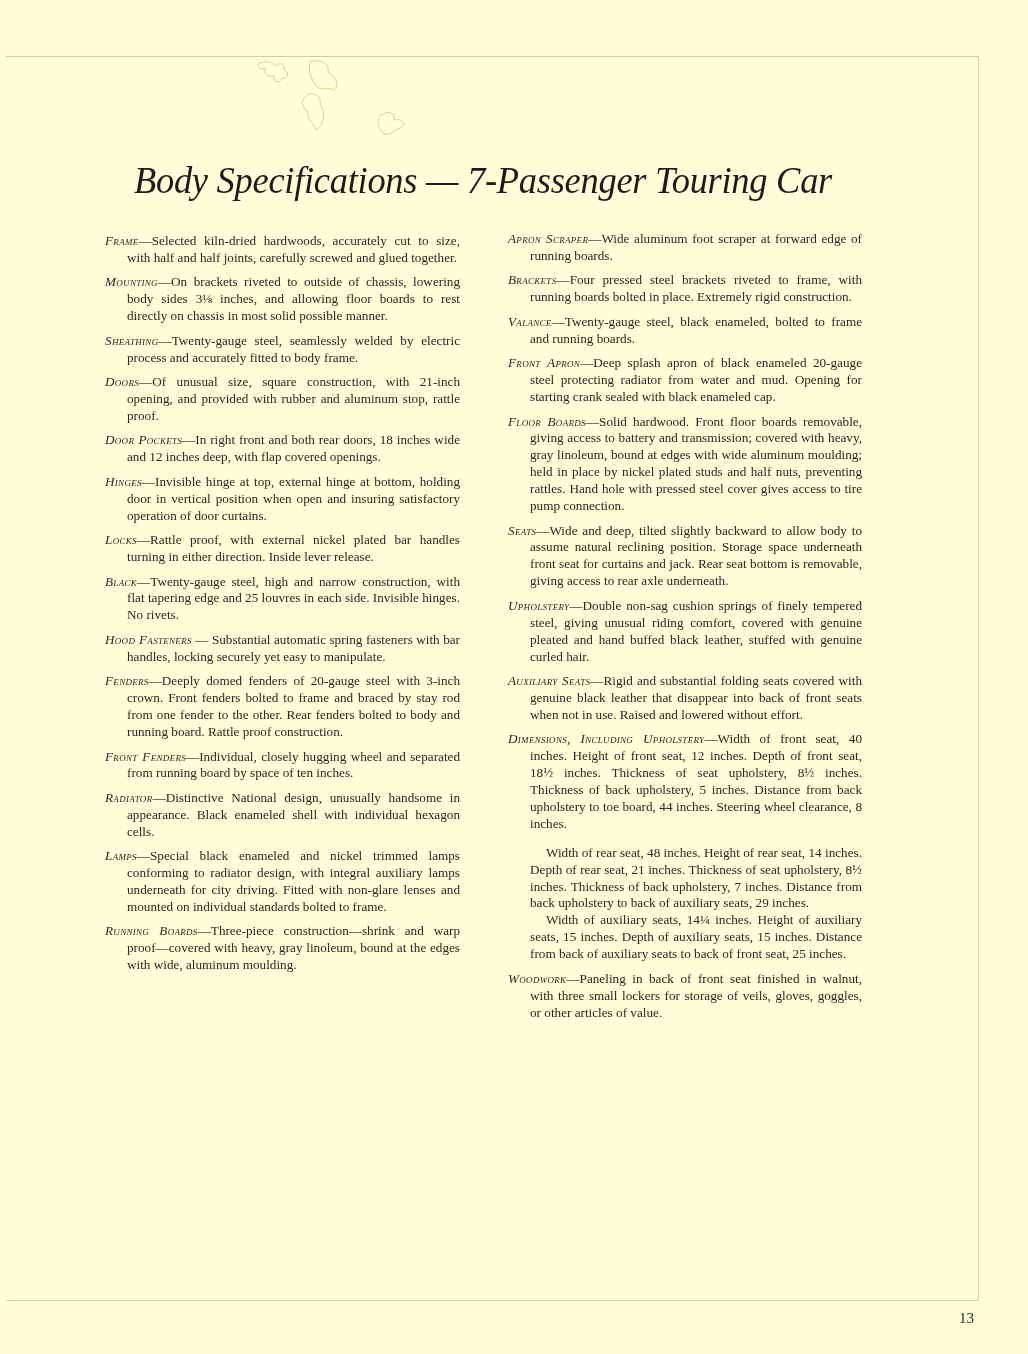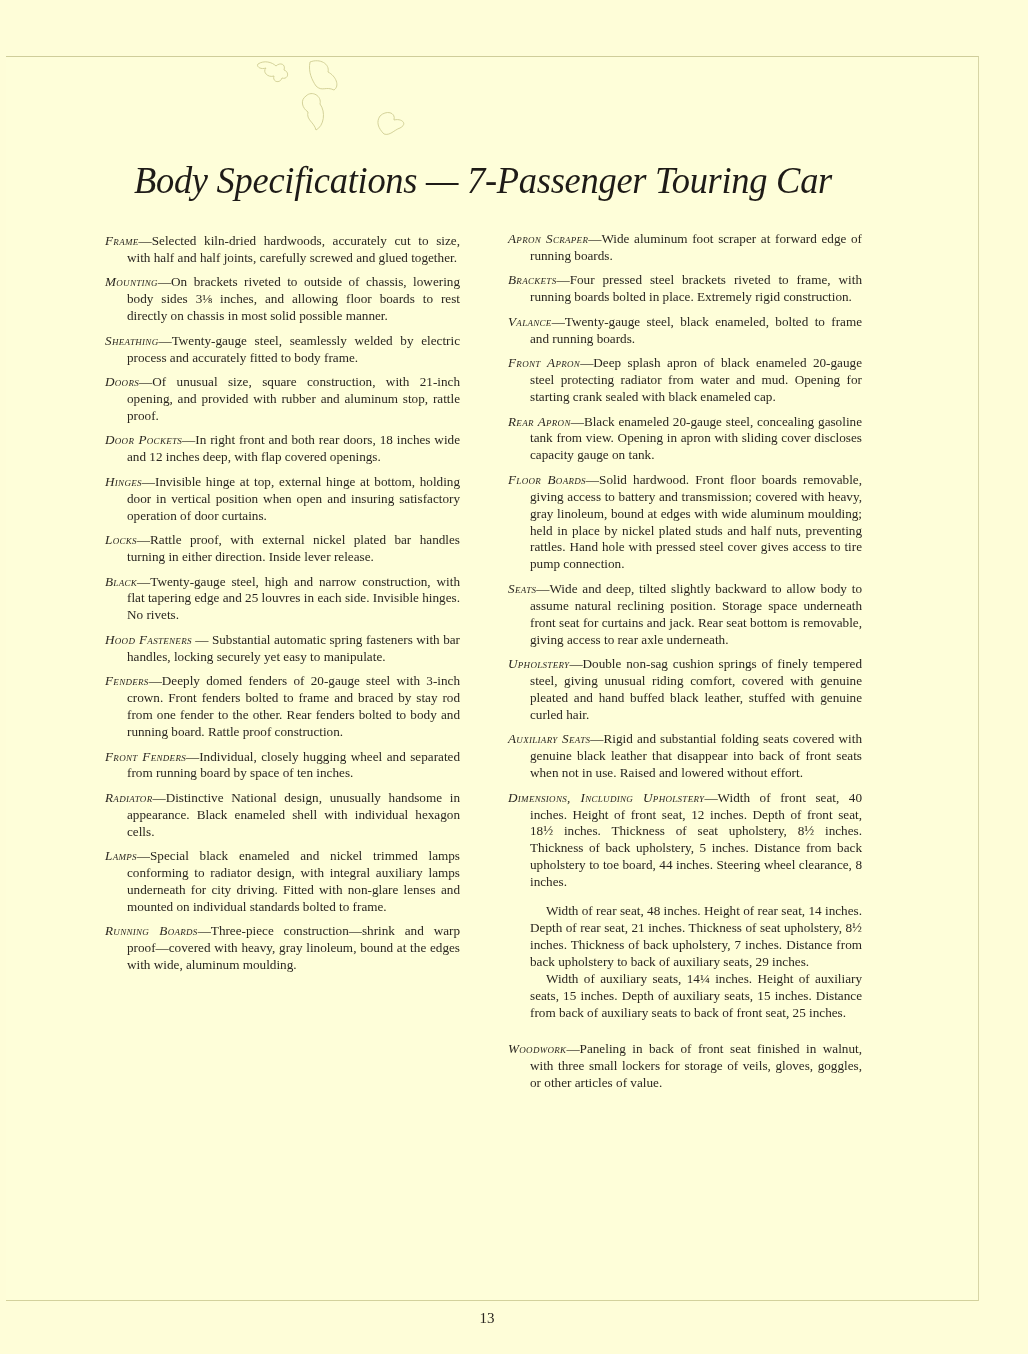"Rear Apron—Black enameled 20-gauge" p.entry { html: <p><span>Rear Apron</span><span>—Black enameled 20-gauge steel, concealing gasoline tank from view. Opening in apron with sliding cover discloses capacity gauge on tank.</span></p> -> none }
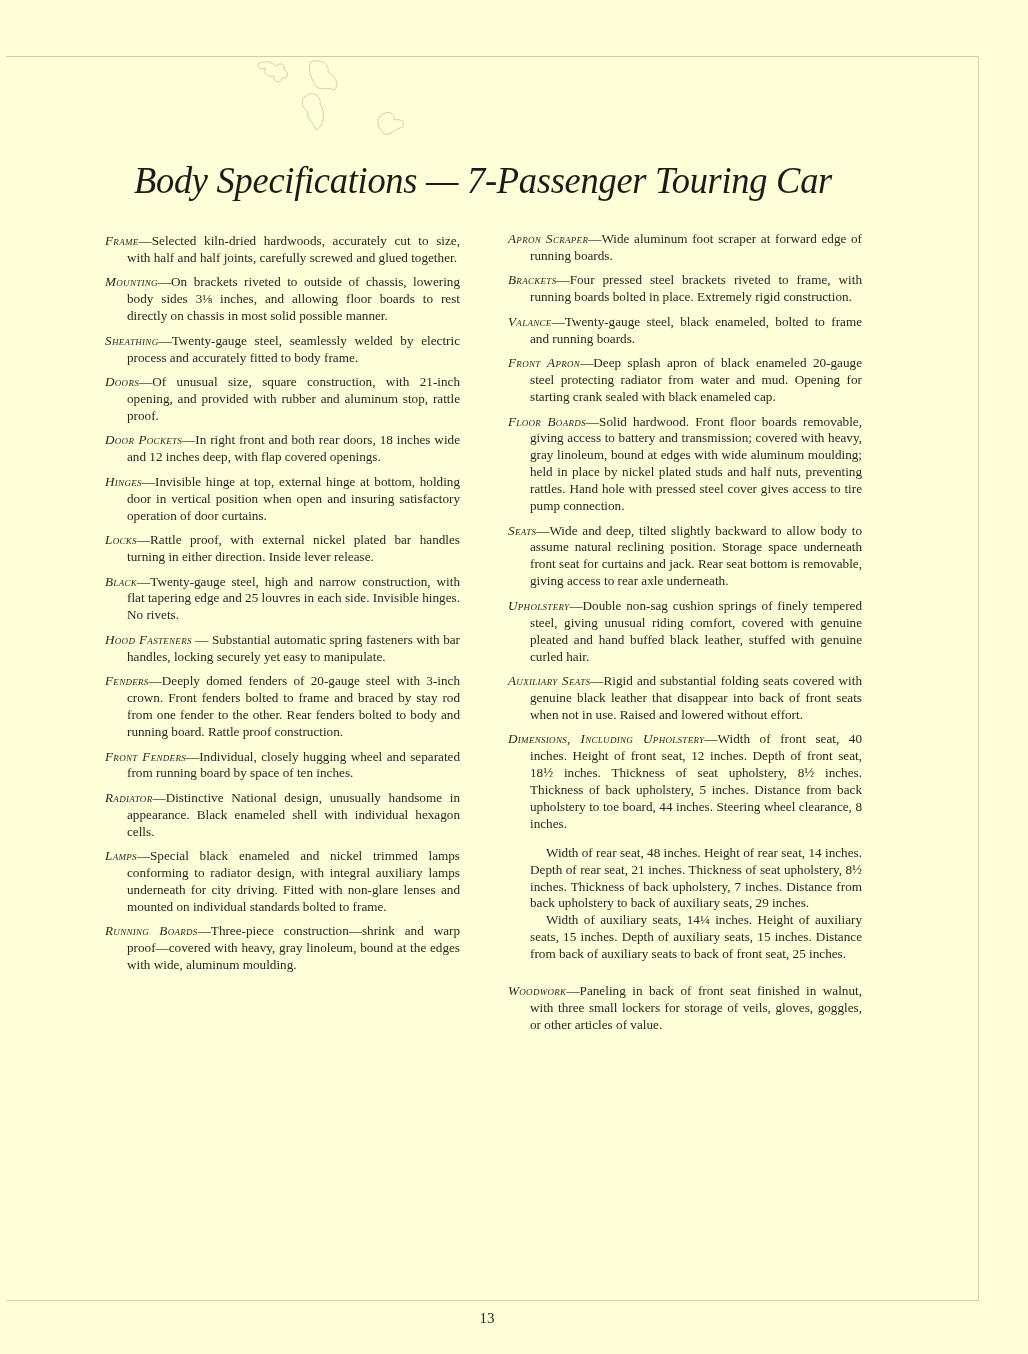"Width of auxiliary seats, 14¼" p.sub { margin-bottom: 20px -> 8px }
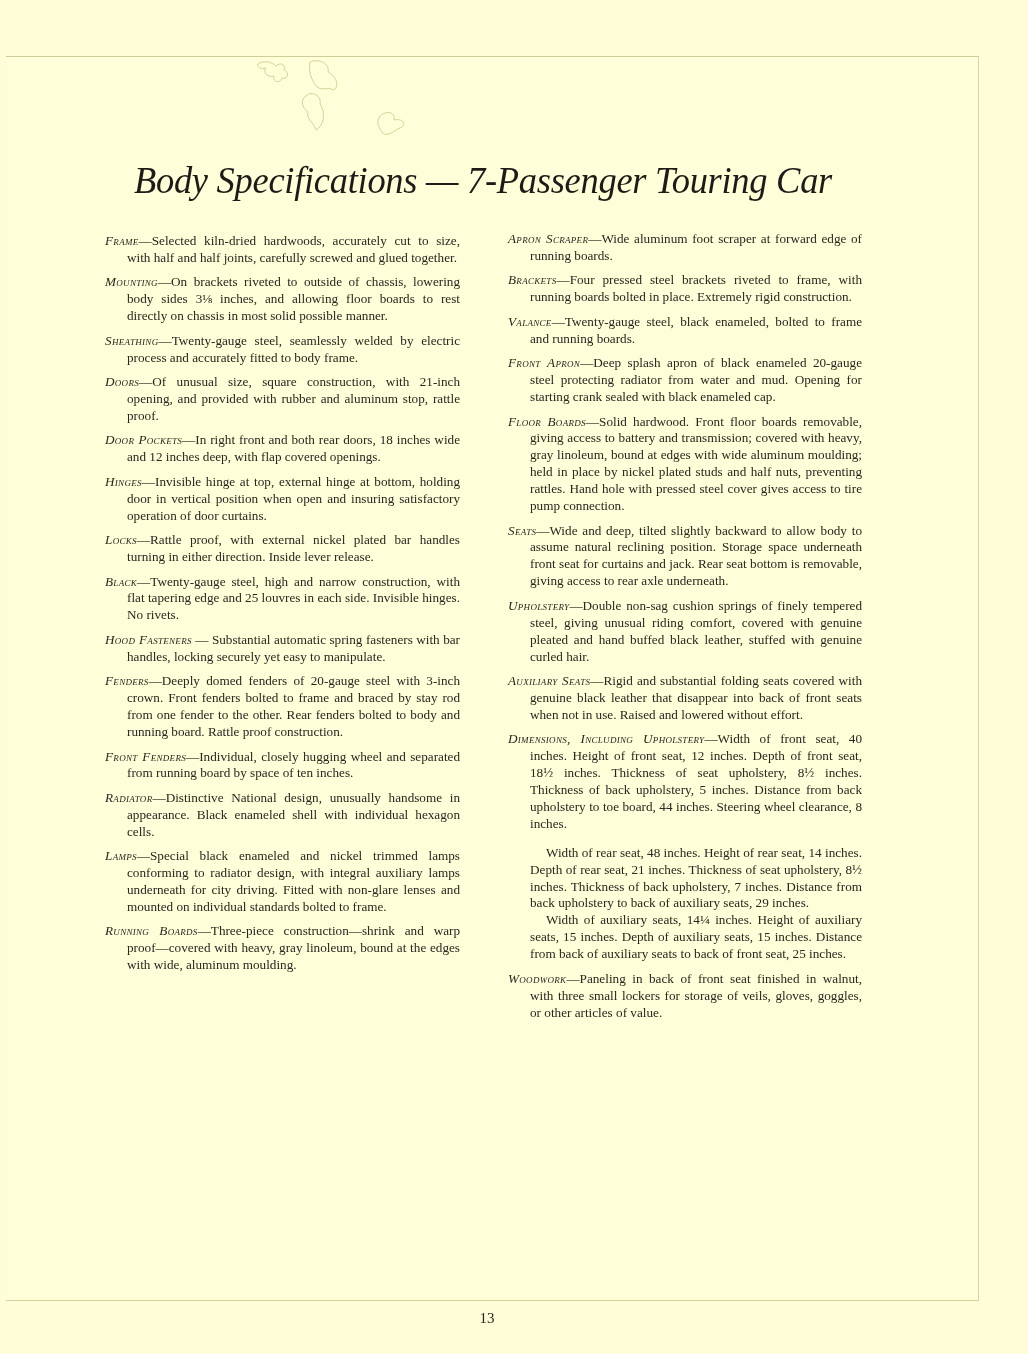"13" .page-number { text-align: center -> right }
